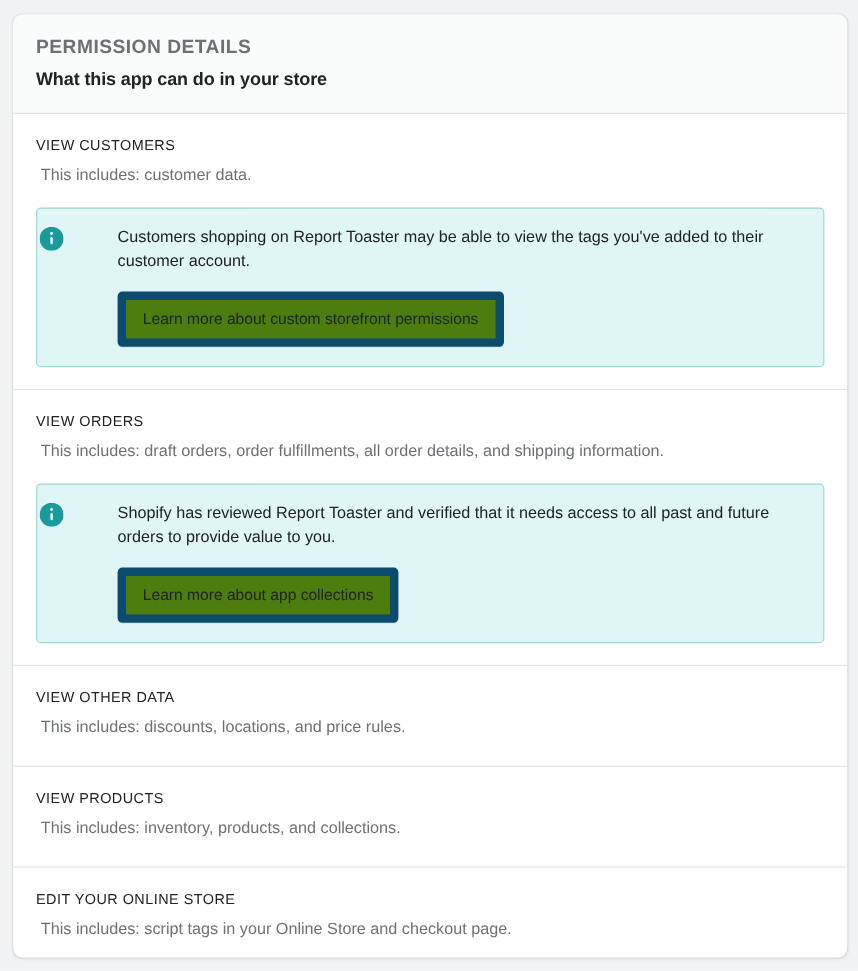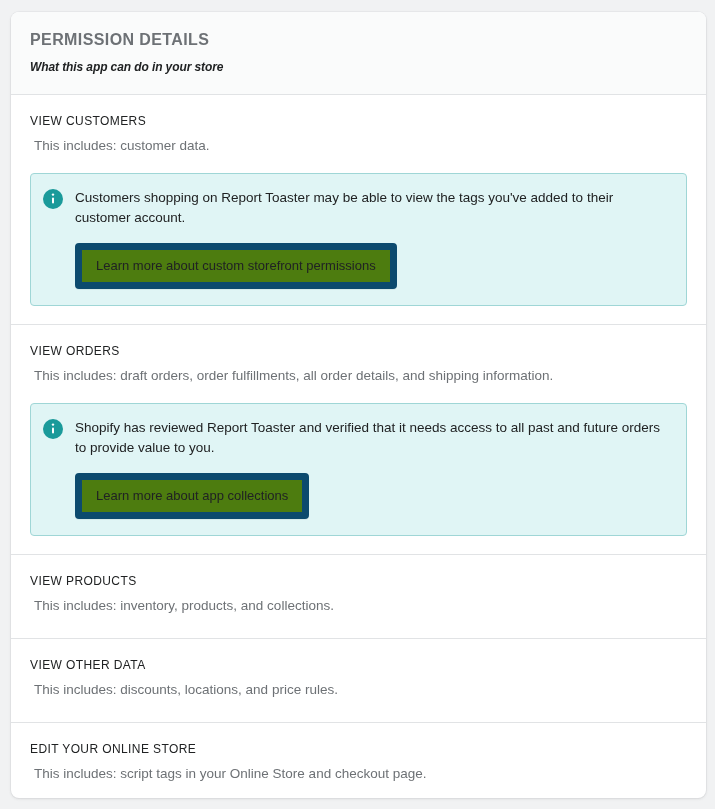"What this app can do" .card-title { font-size: 12px -> 15px; font-style: italic -> none }
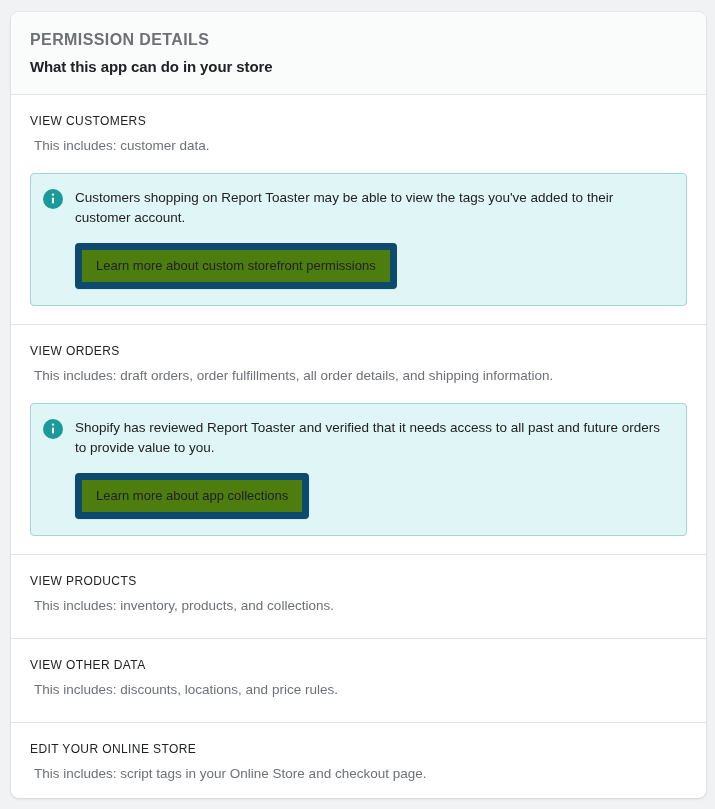"Customers shopping on Report Toaster" .banner { gap: none -> 33px; padding: 14px 16px 16px 12px -> 14px 16px 16px 2px }
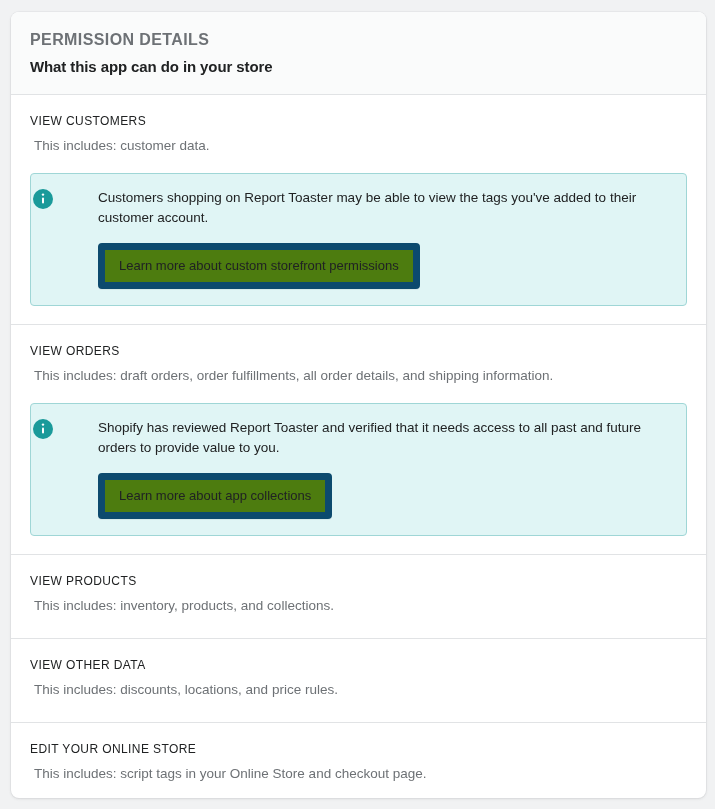"VIEW PRODUCTS" div.section { order: before "VIEW OTHER DATA" -> after "VIEW OTHER DATA" }
